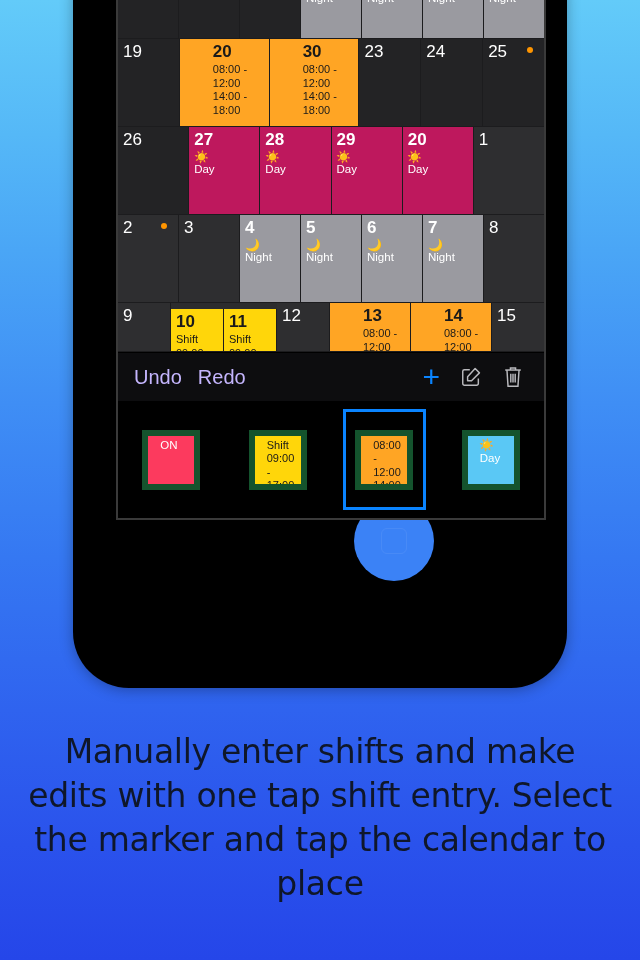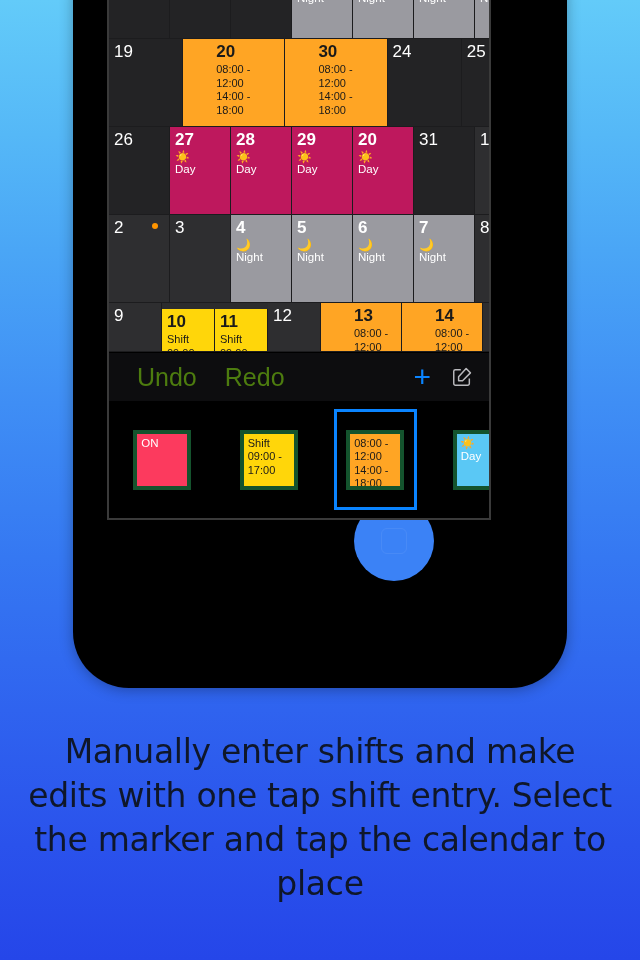"19" #screen { left: 107px -> 116px; width: 384px -> 430px }
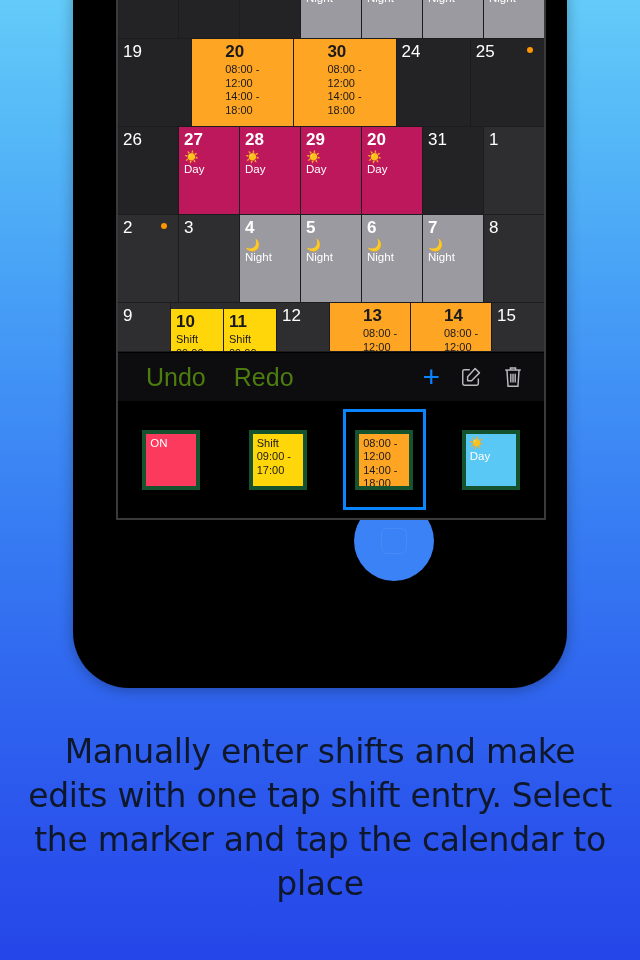"23" div.cal-cell { html: none -> <div> <div>23</div> </div> }
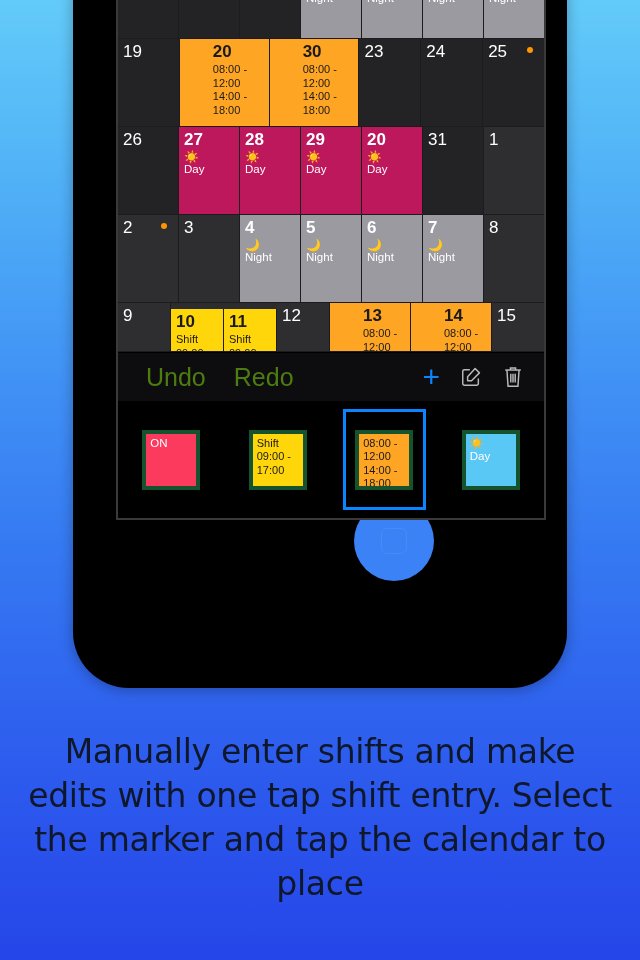"31" div.cal-cell { html: <div> <div>31</div> </div> -> none }
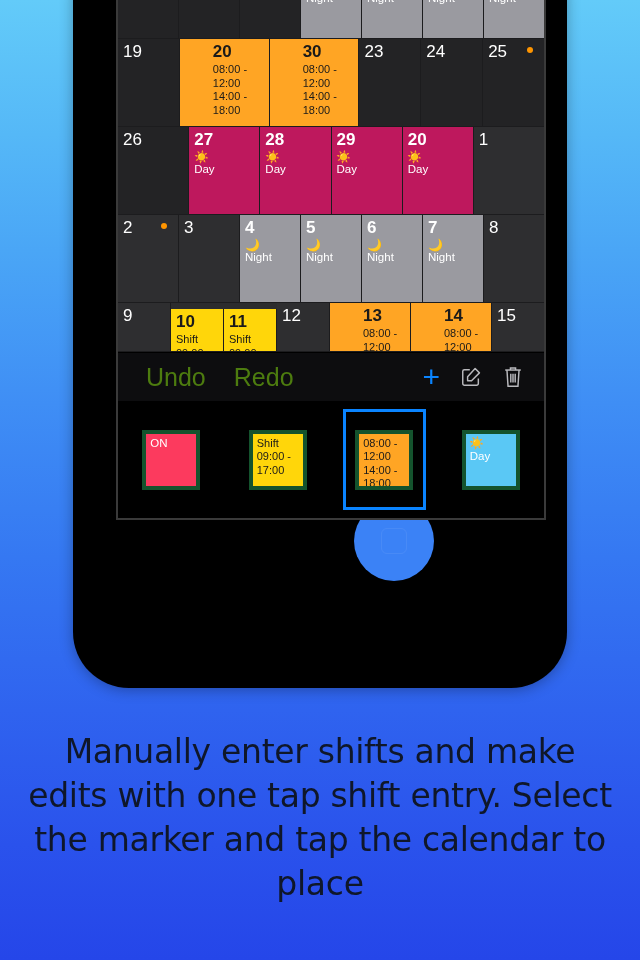"Undo" .tb-text { color: #4d7c0f -> #c4b5fd; font-size: 25px -> 20px; margin-left: 28px -> 16px }
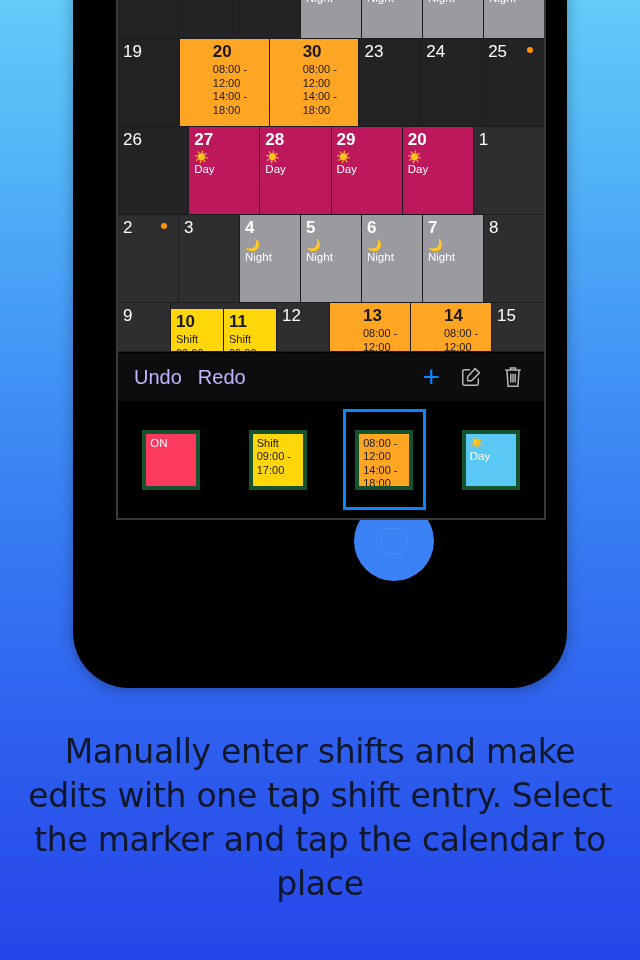"ON" .marker-tile { border: 4px solid #14532d -> 6px solid #14532d; padding: 3px 4px -> 3px 12px }
